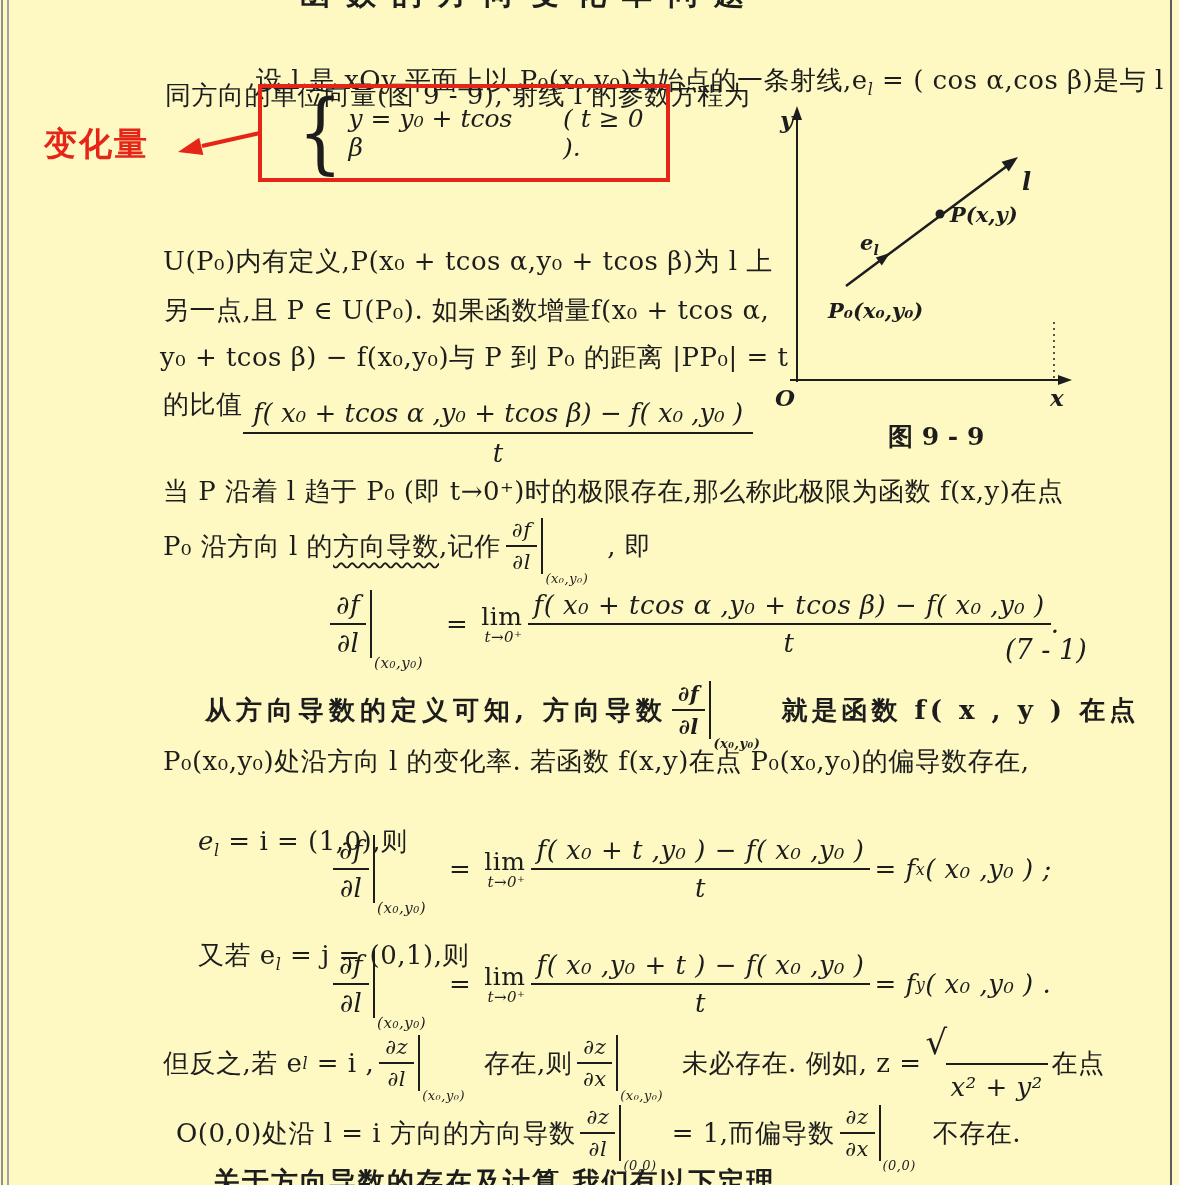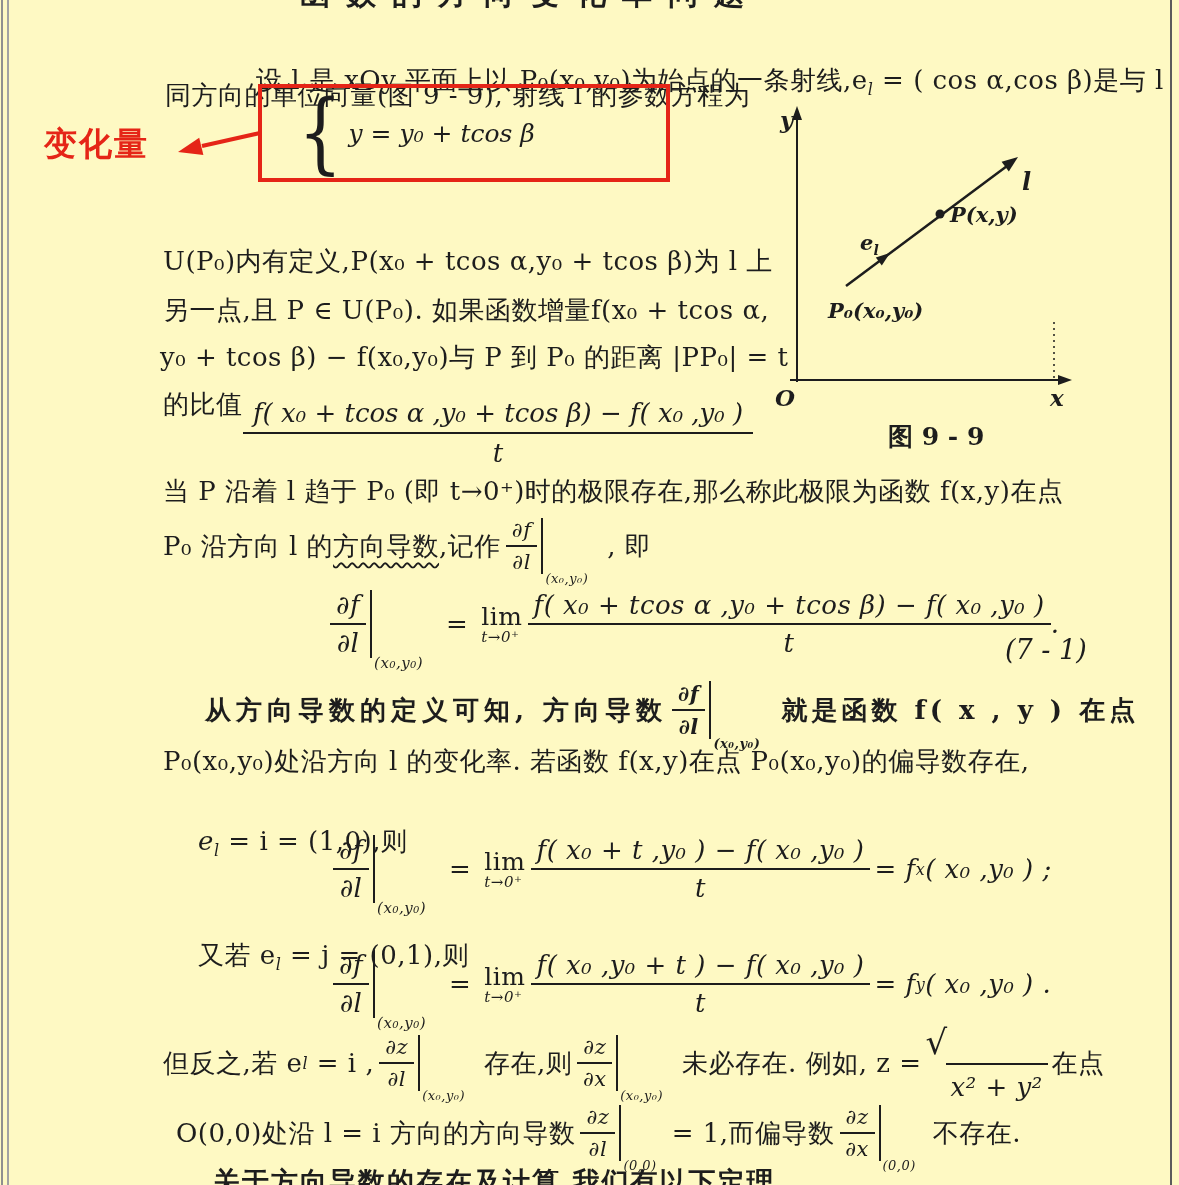"( t ≥ 0 )." span.syscond { html: none -> <span>( t ≥ 0 ).</span> }
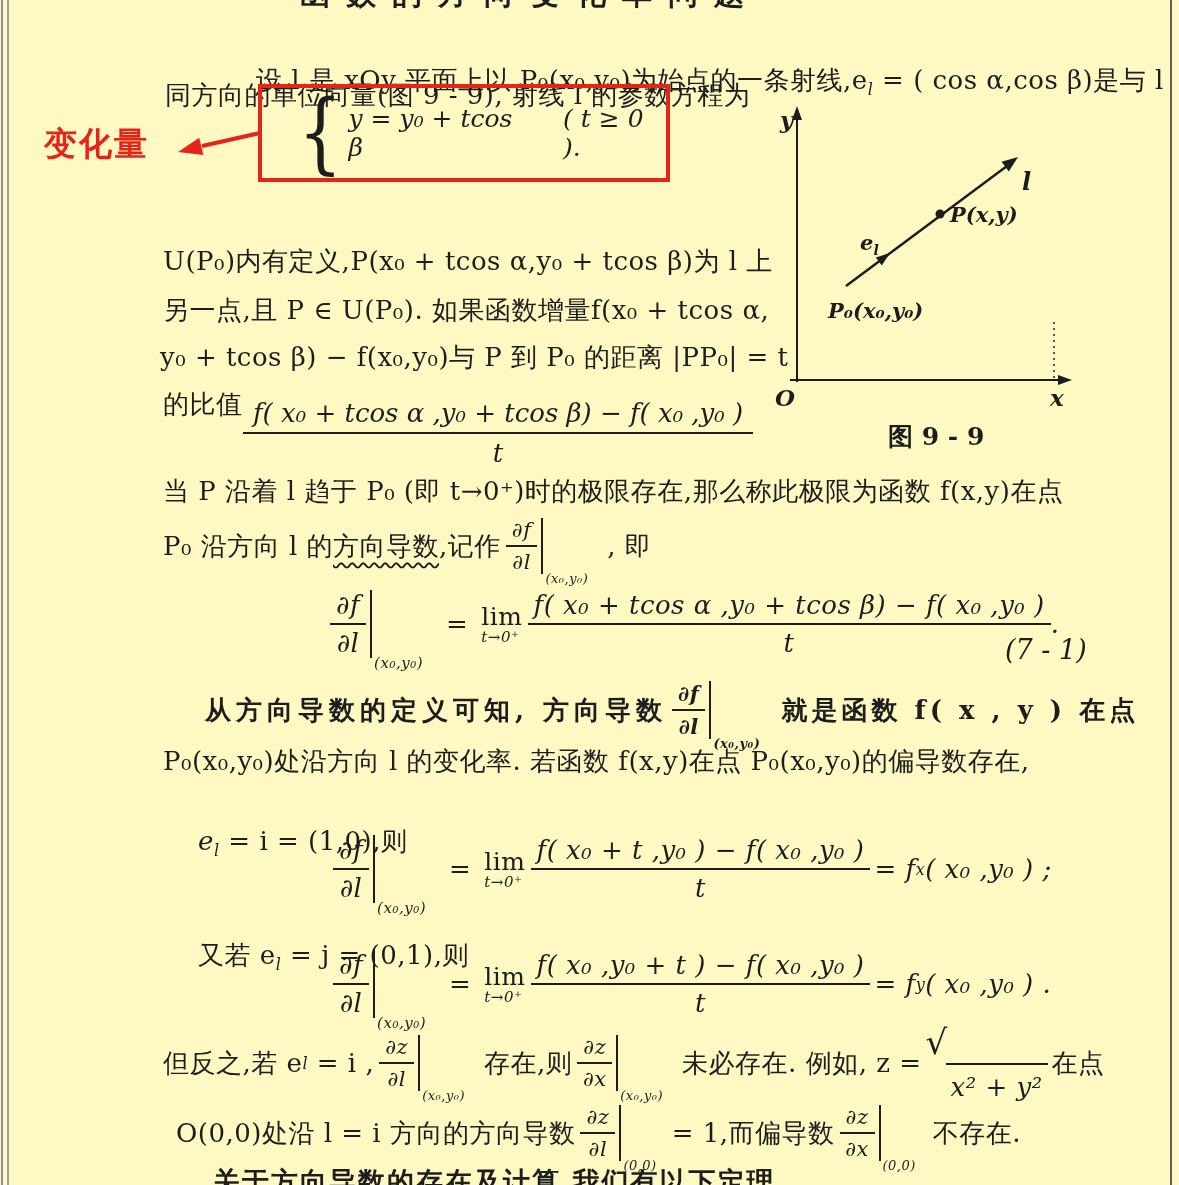"lim" .limstk { align-items: flex-start -> flex-end }
